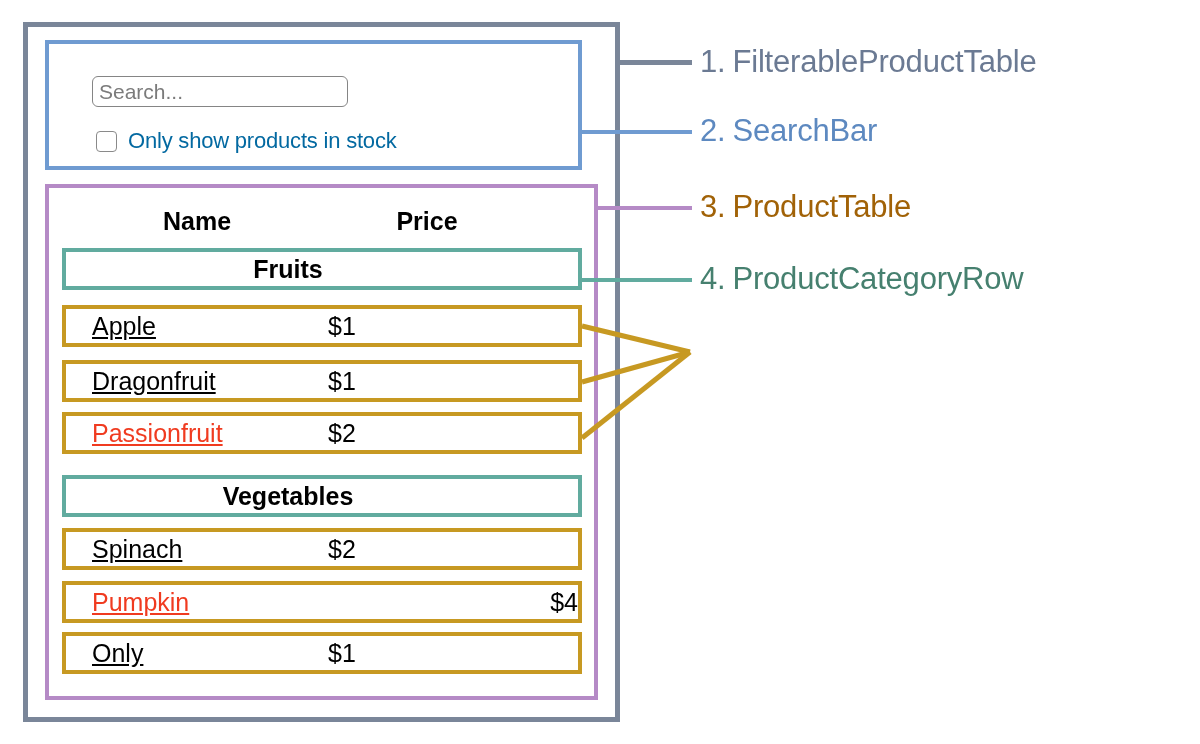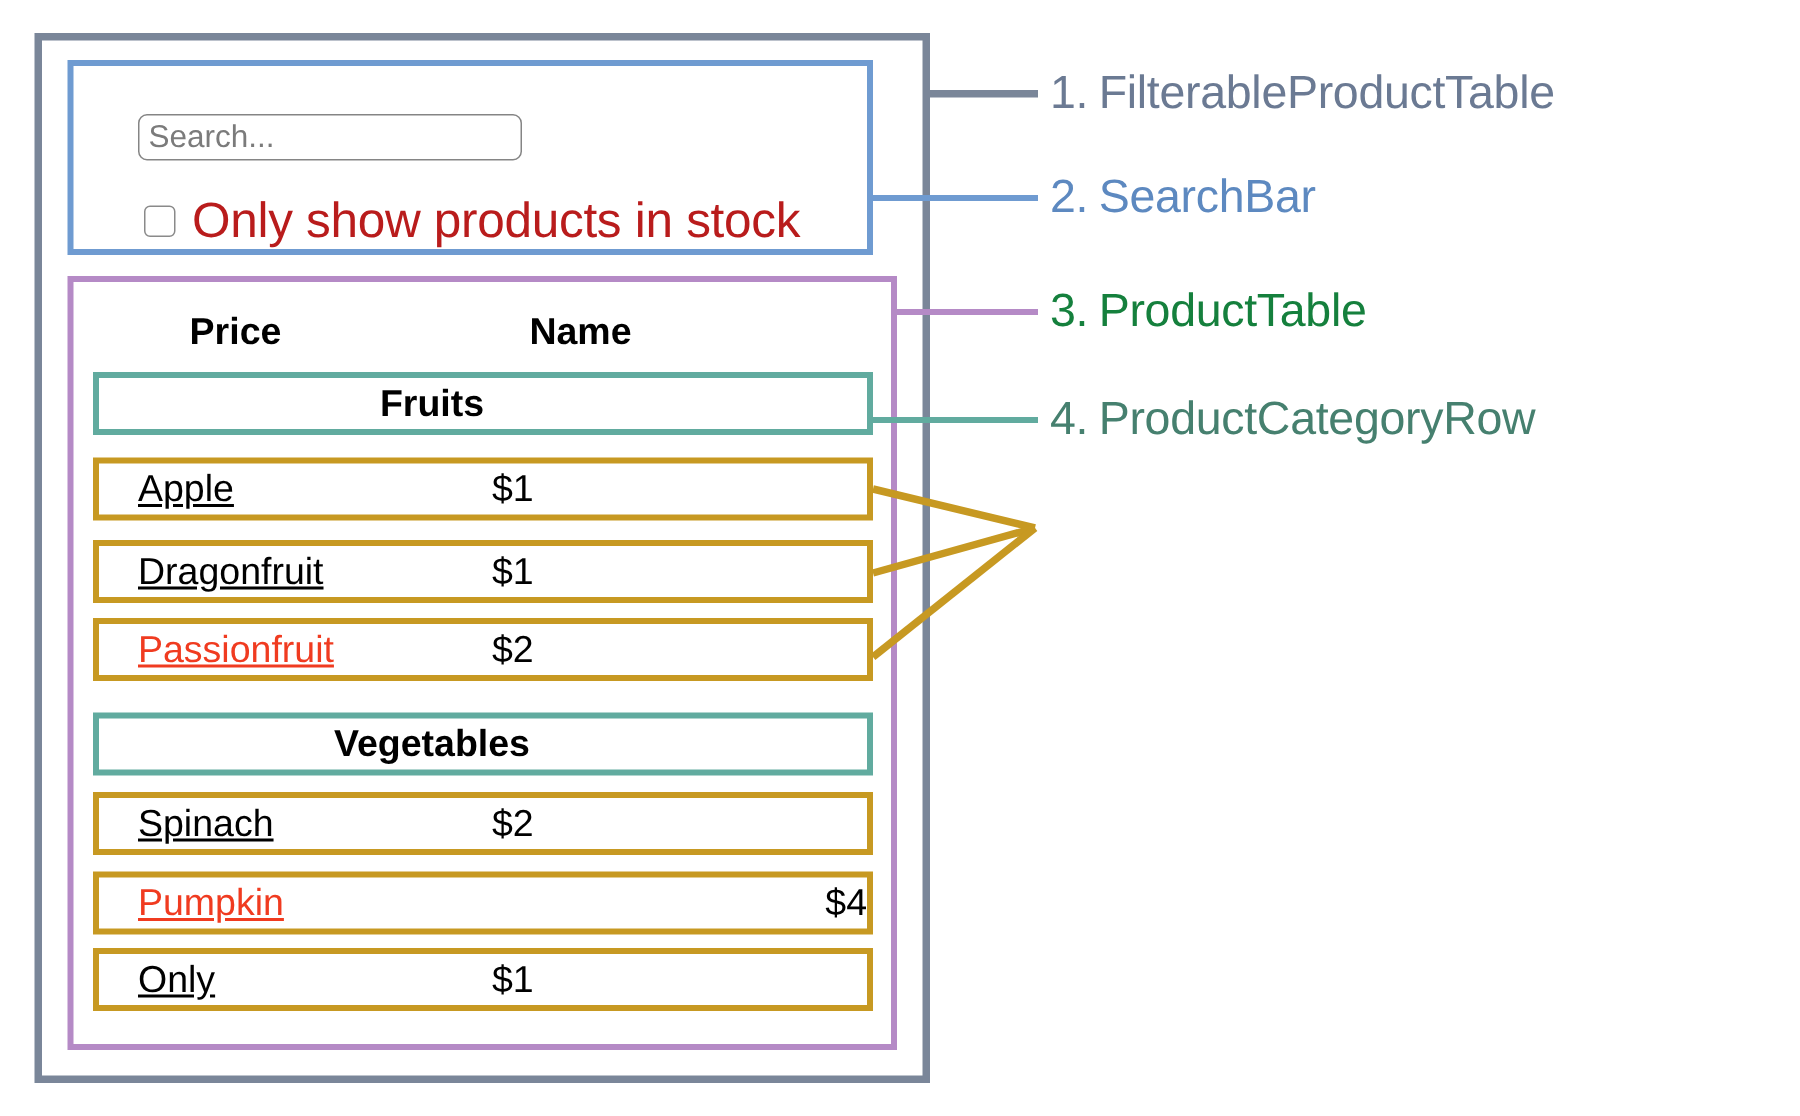"Only show products in stock" .stock-label { color: #b91c1c -> #0369a1; font-size: 33px -> 22px }
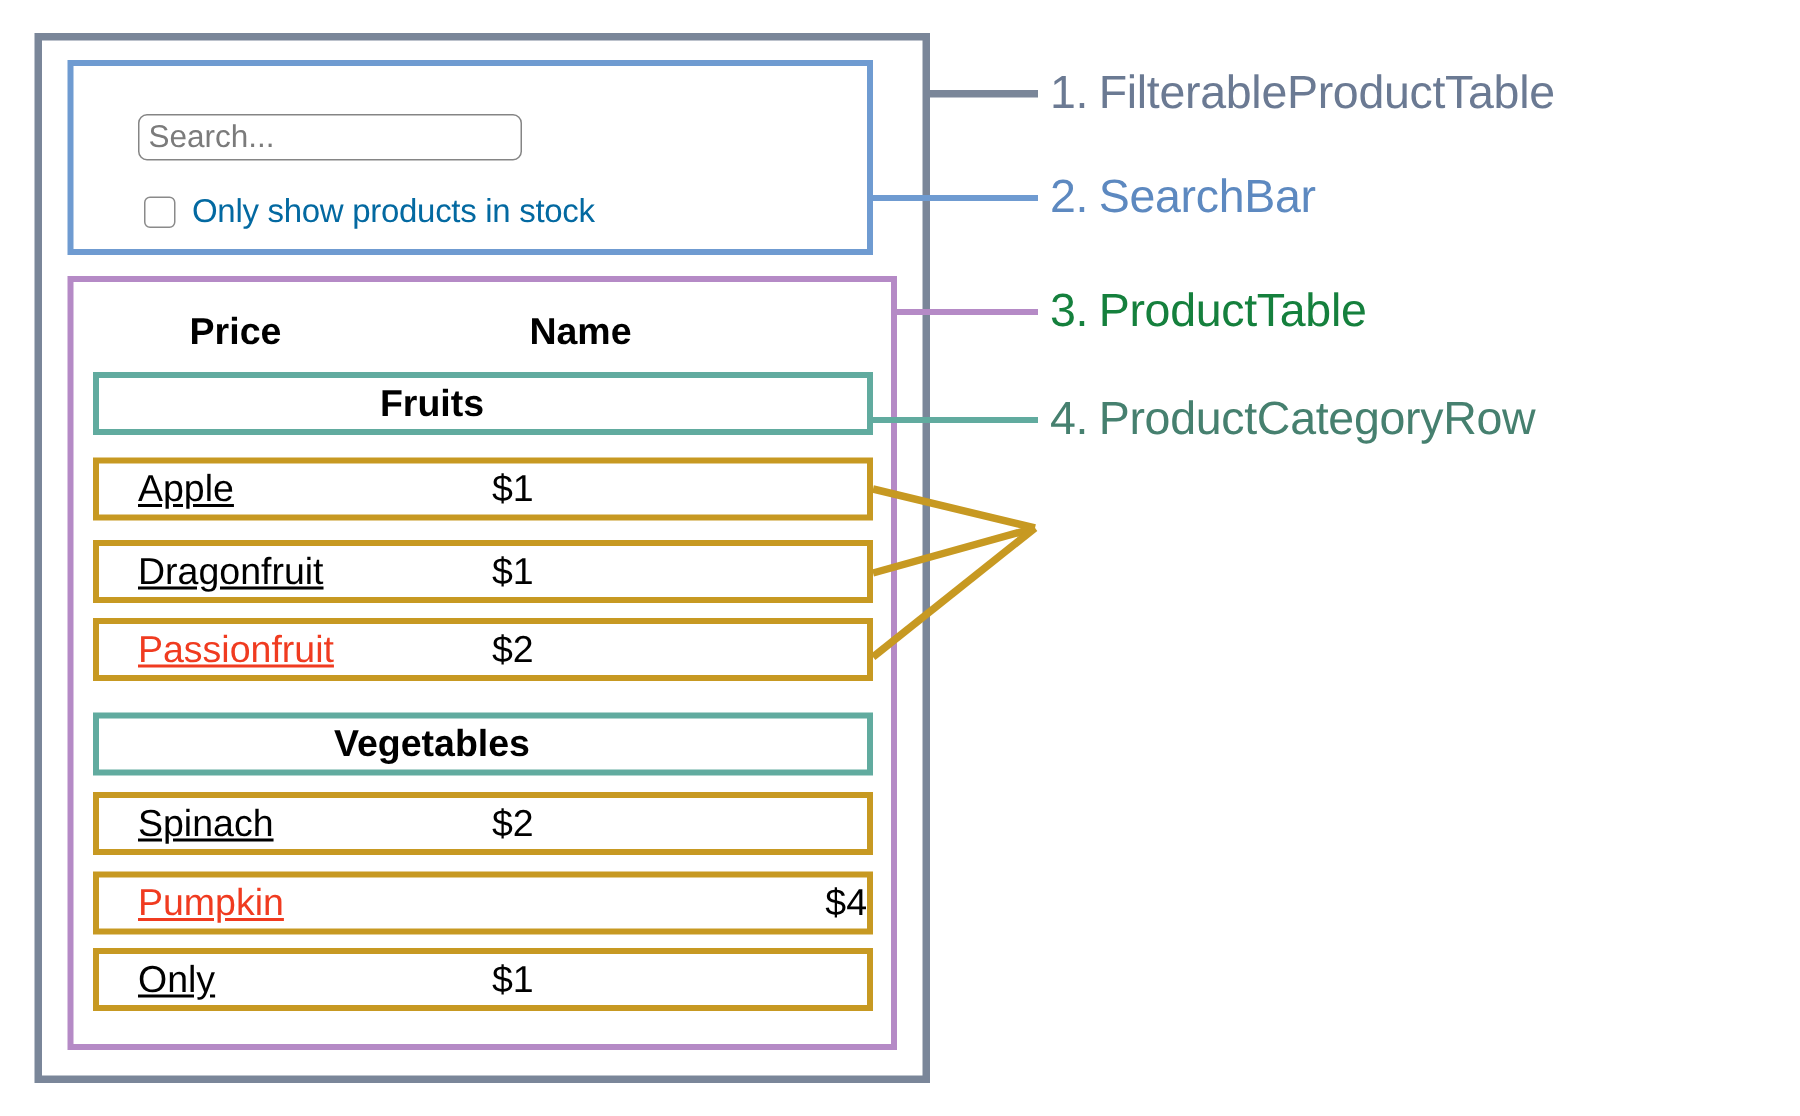"Price" span.th { order: before "Name" -> after "Name" }
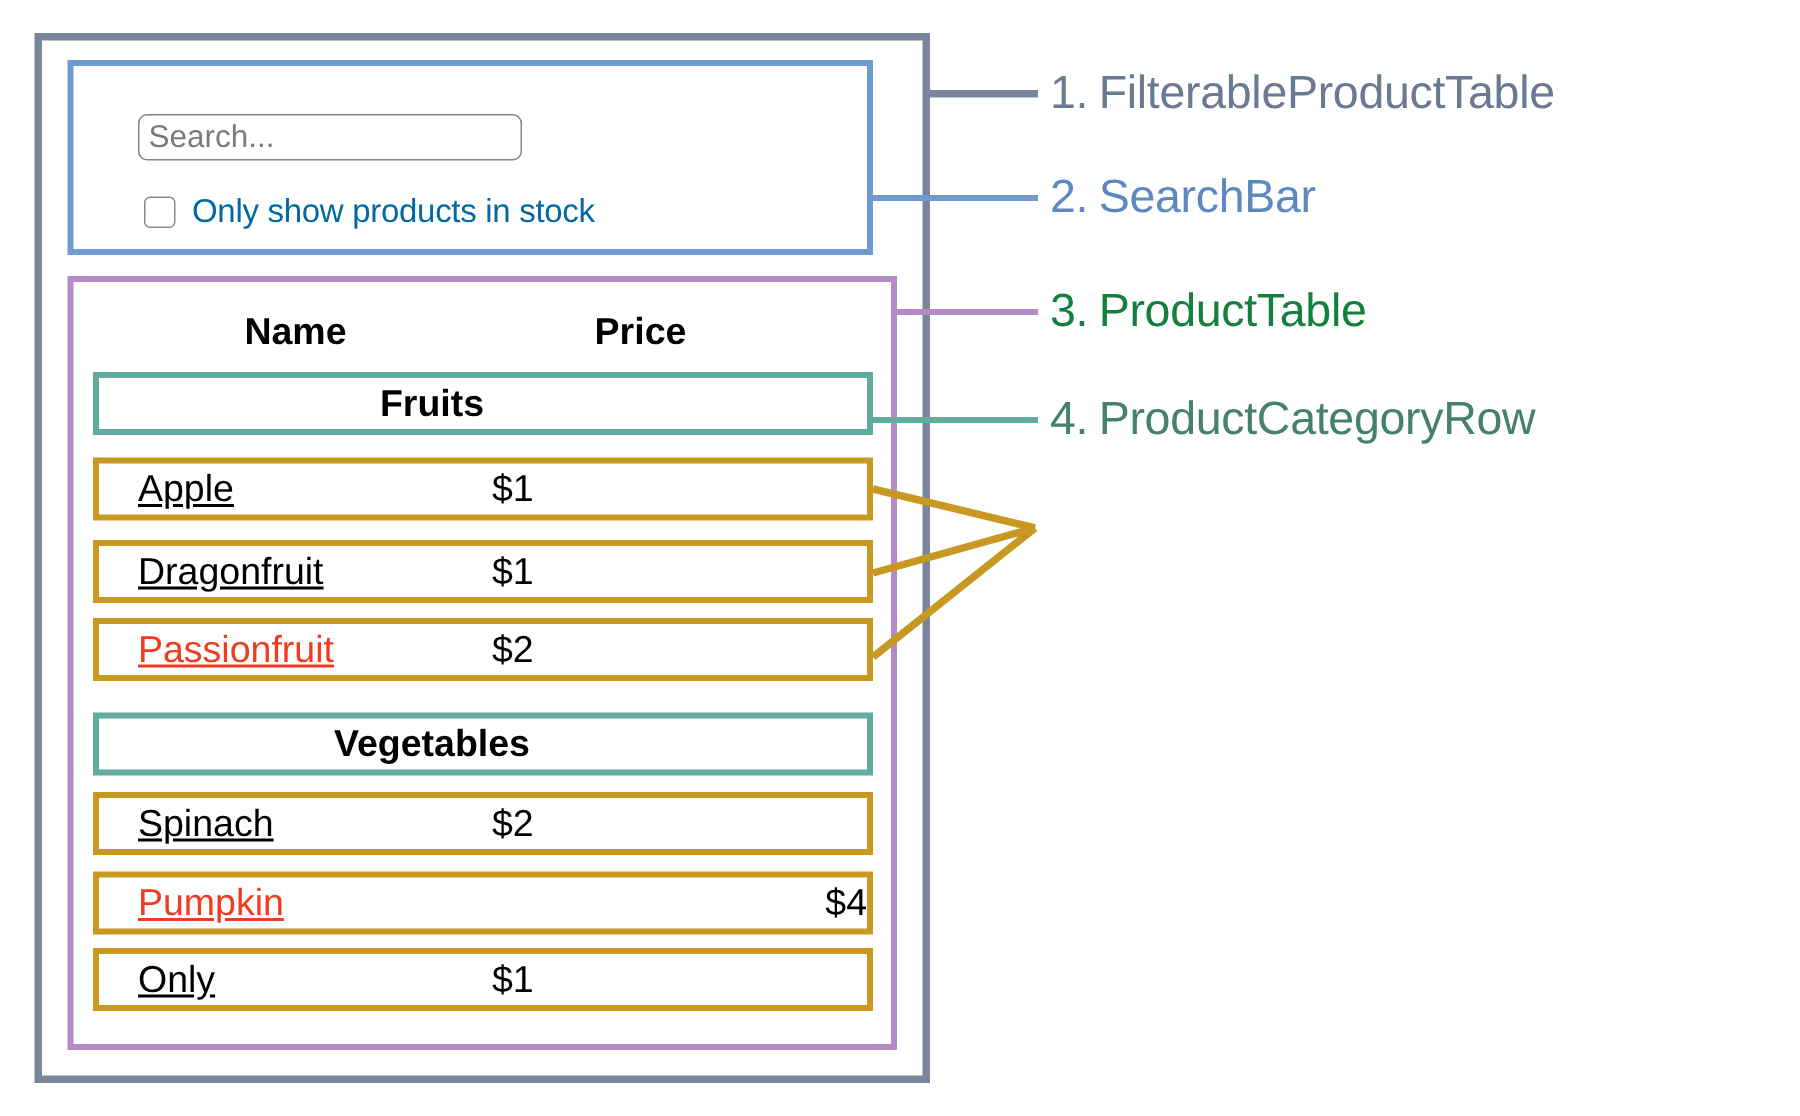"3. ProductTable" div.callout { color: #15803d -> #a16207 }
